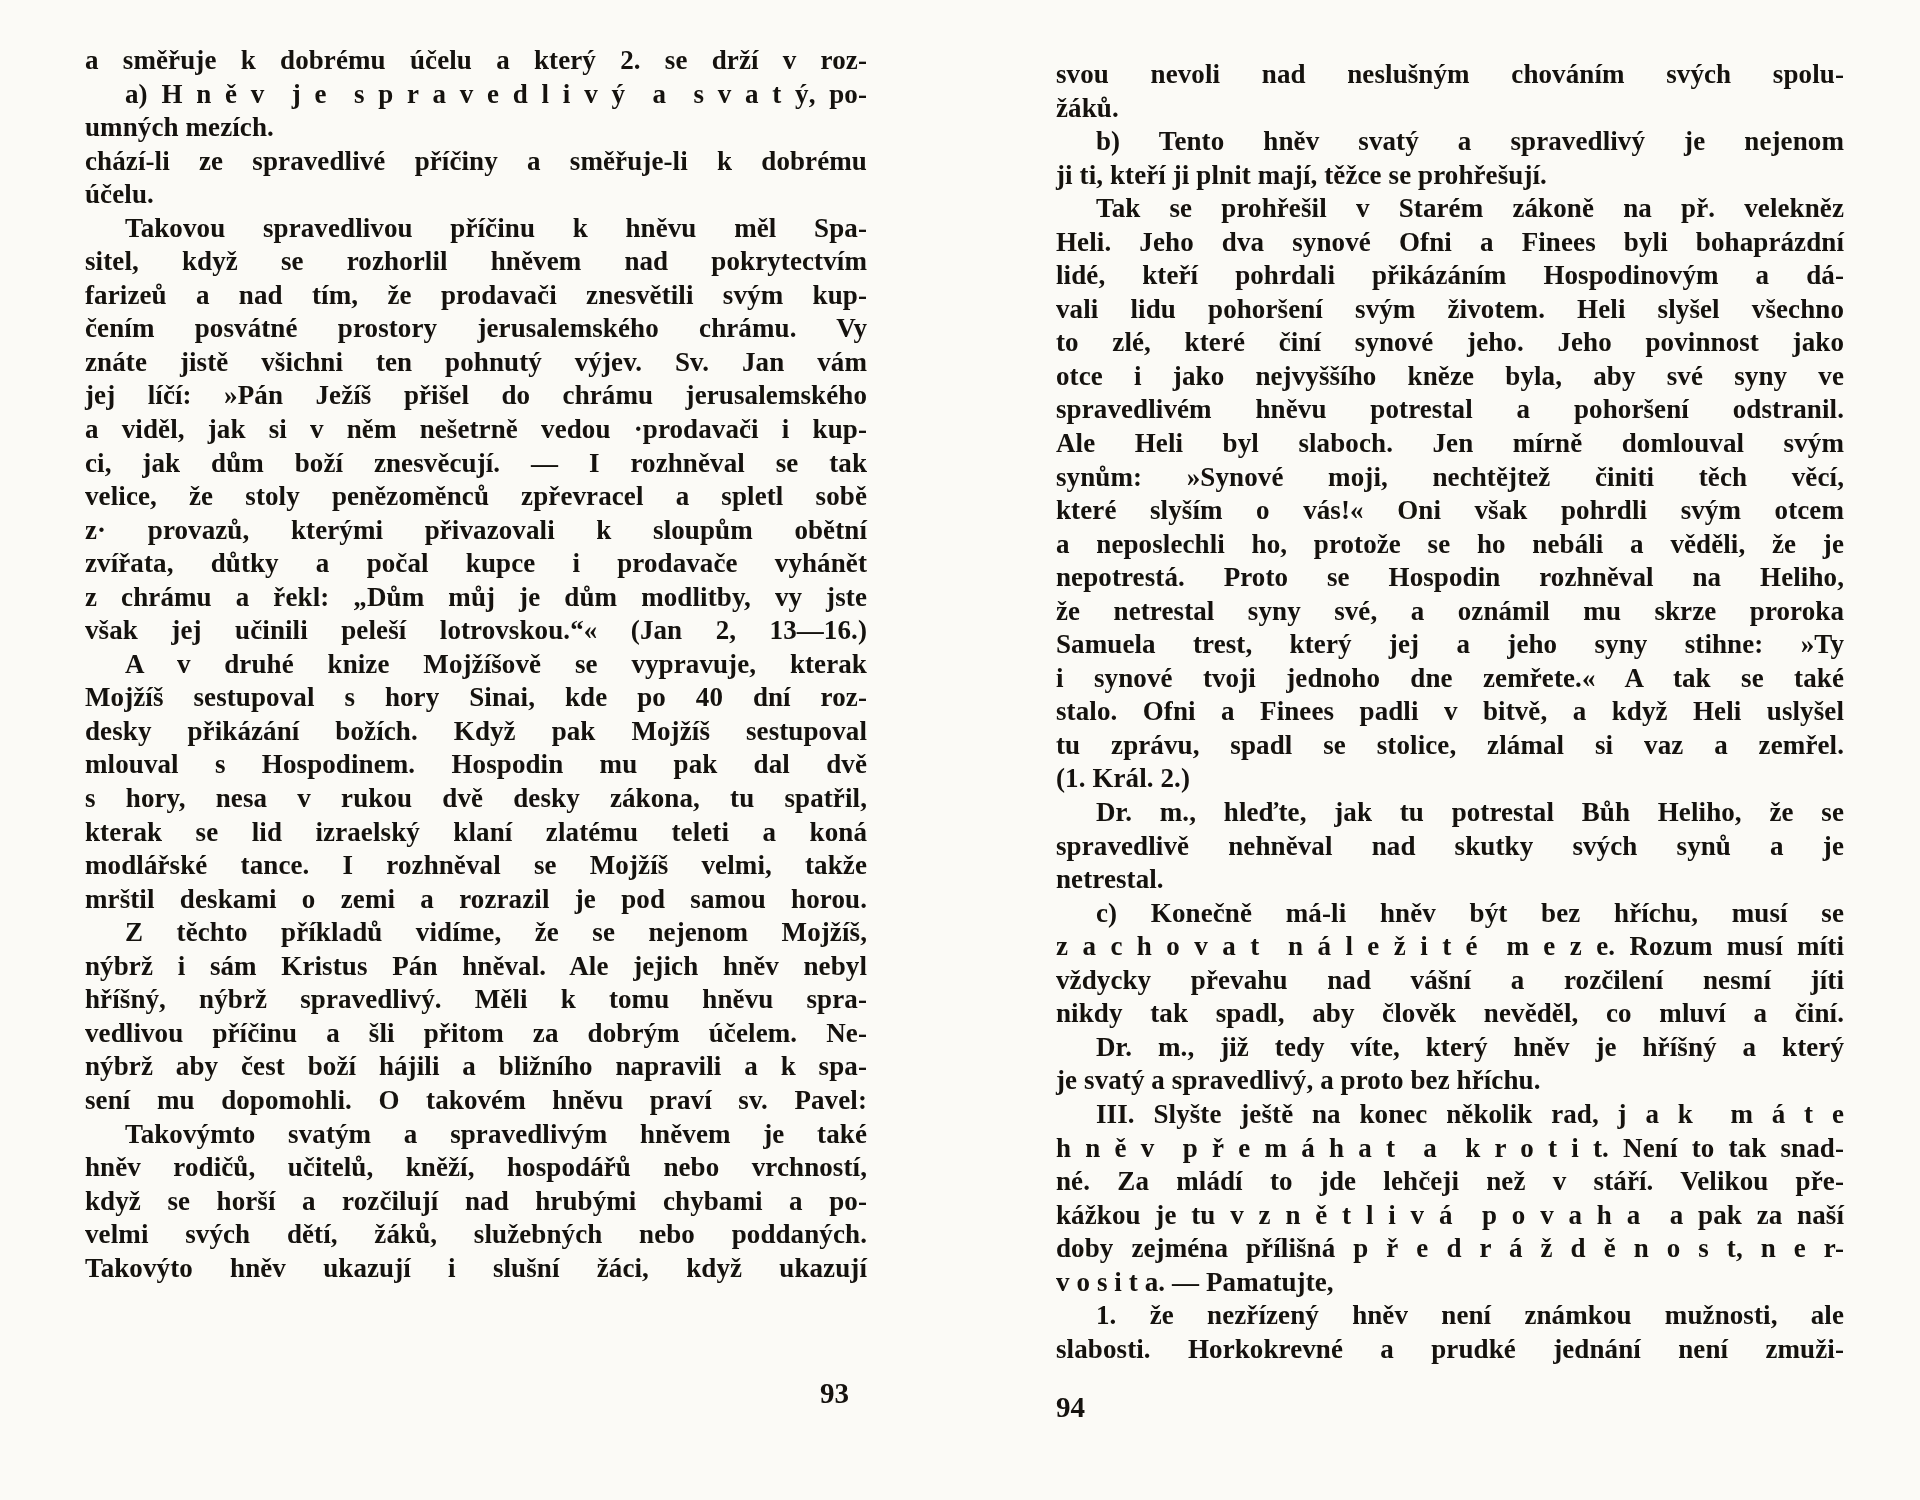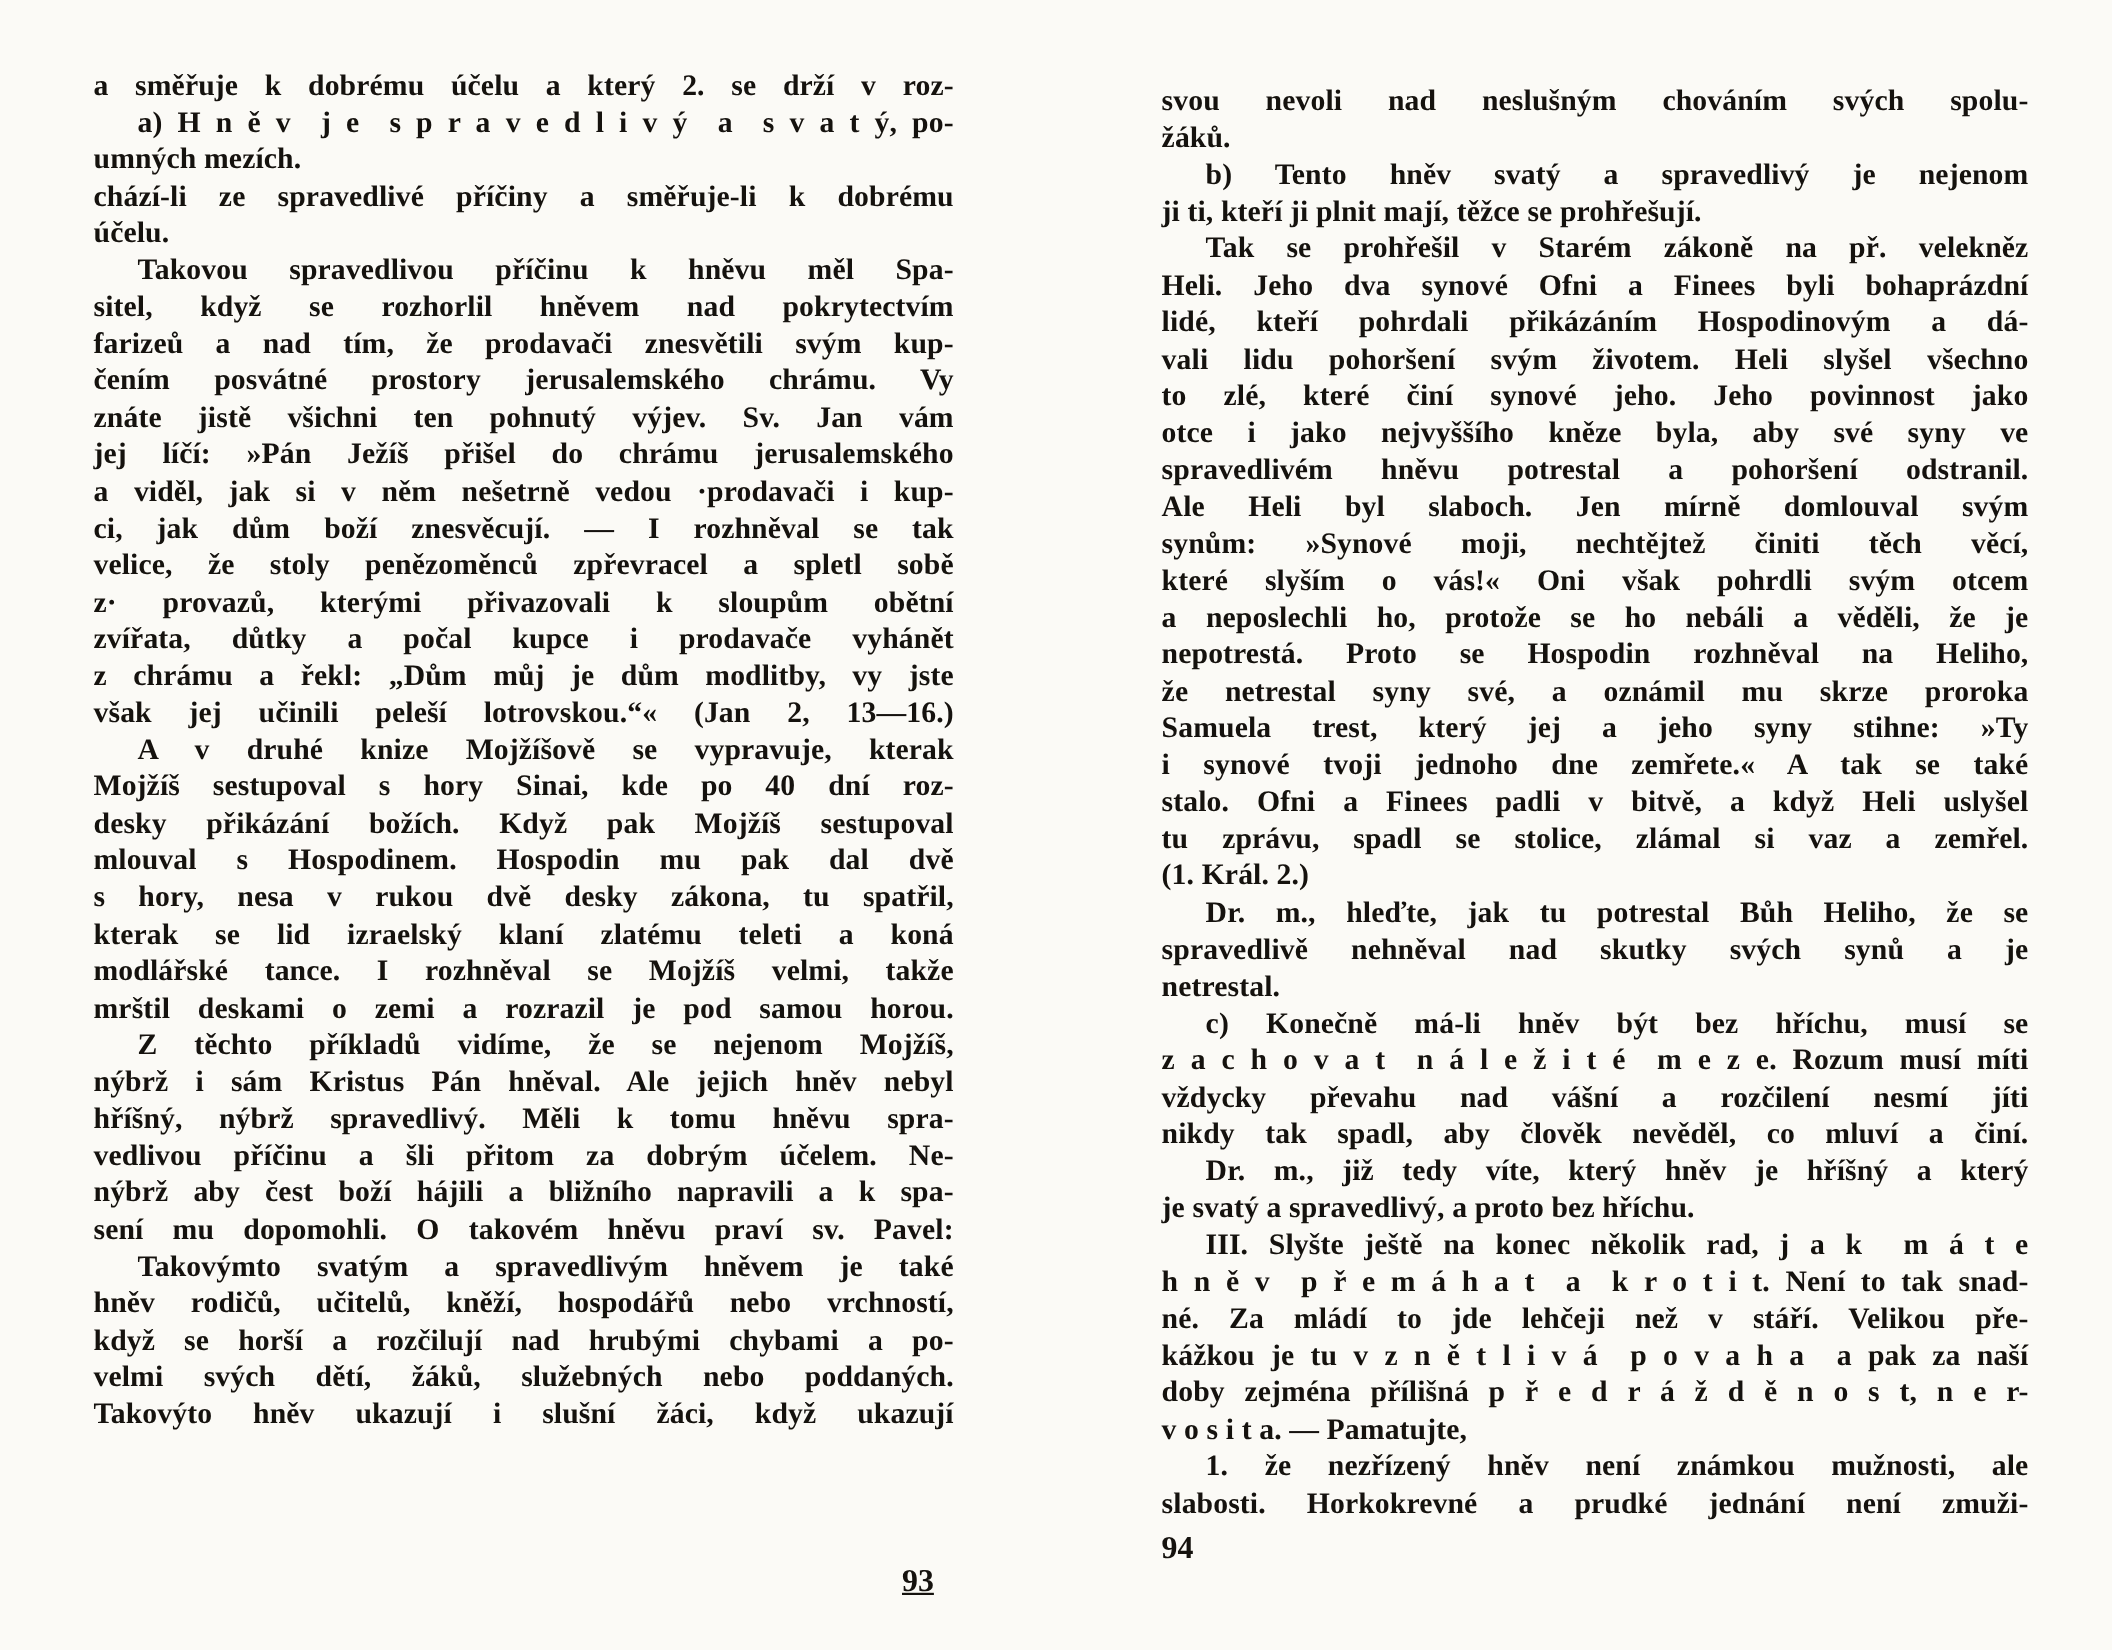"a směřuje k dobrému účelu" .page { margin-top: 17px -> none }
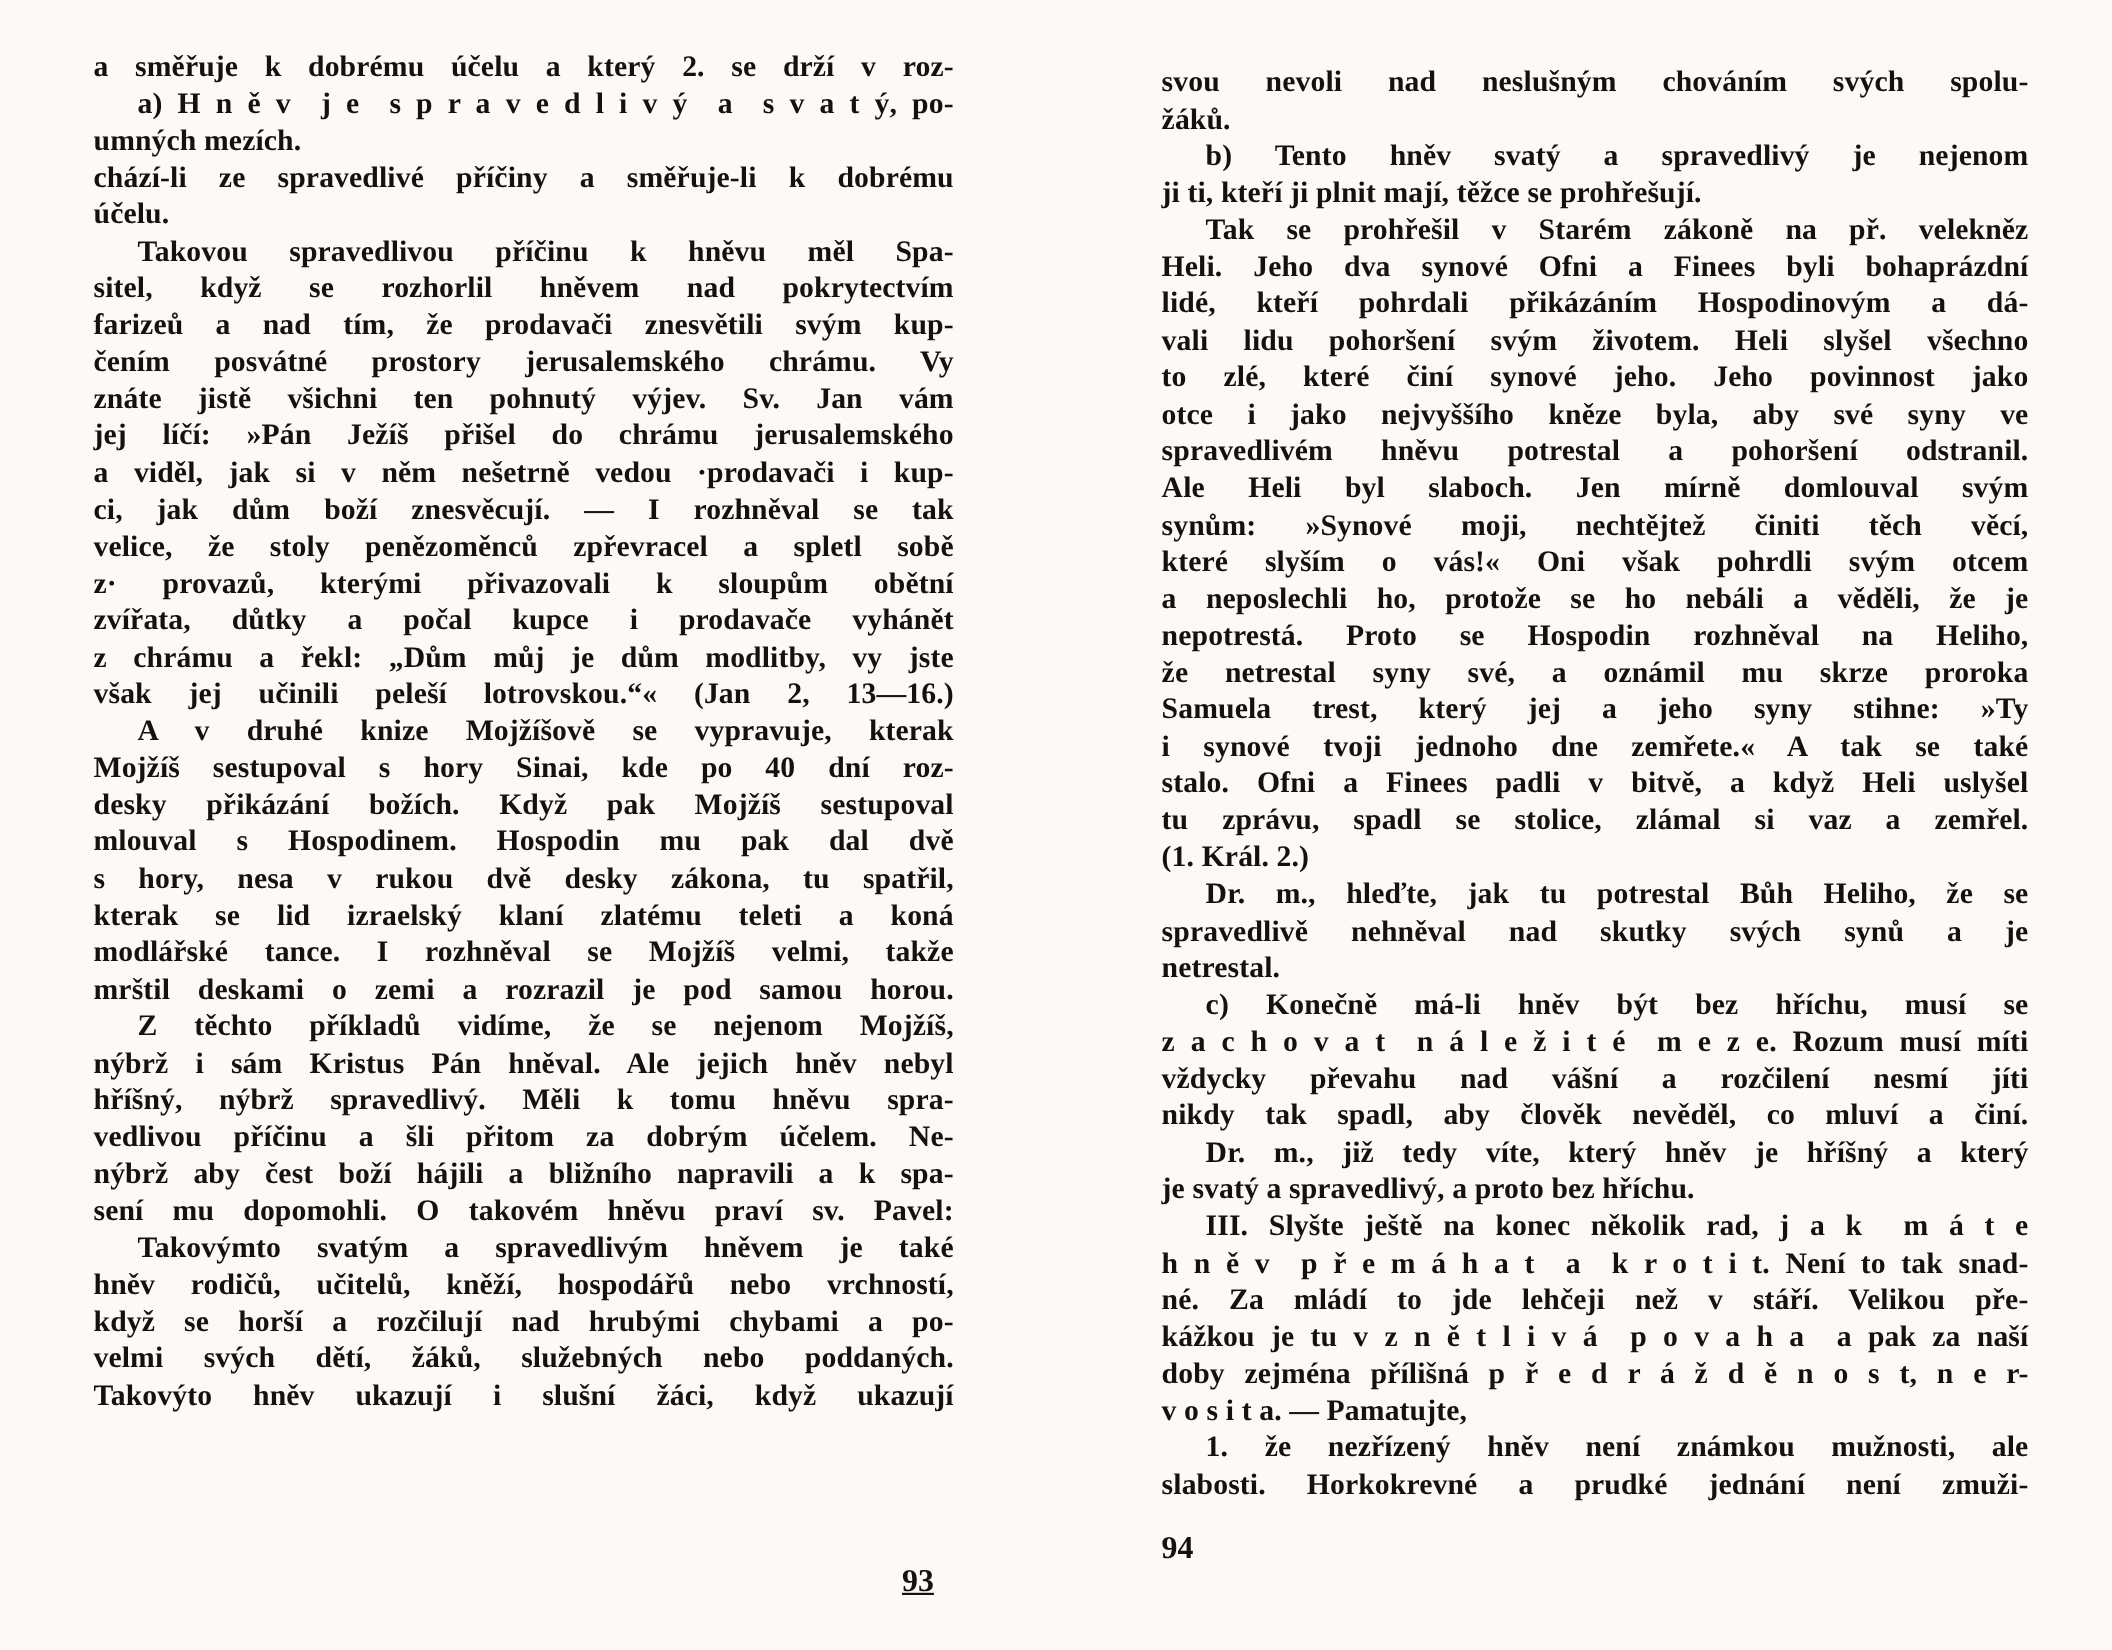"93" .pn-left { text-decoration: underline -> none; top: 1422px -> 1378px }
